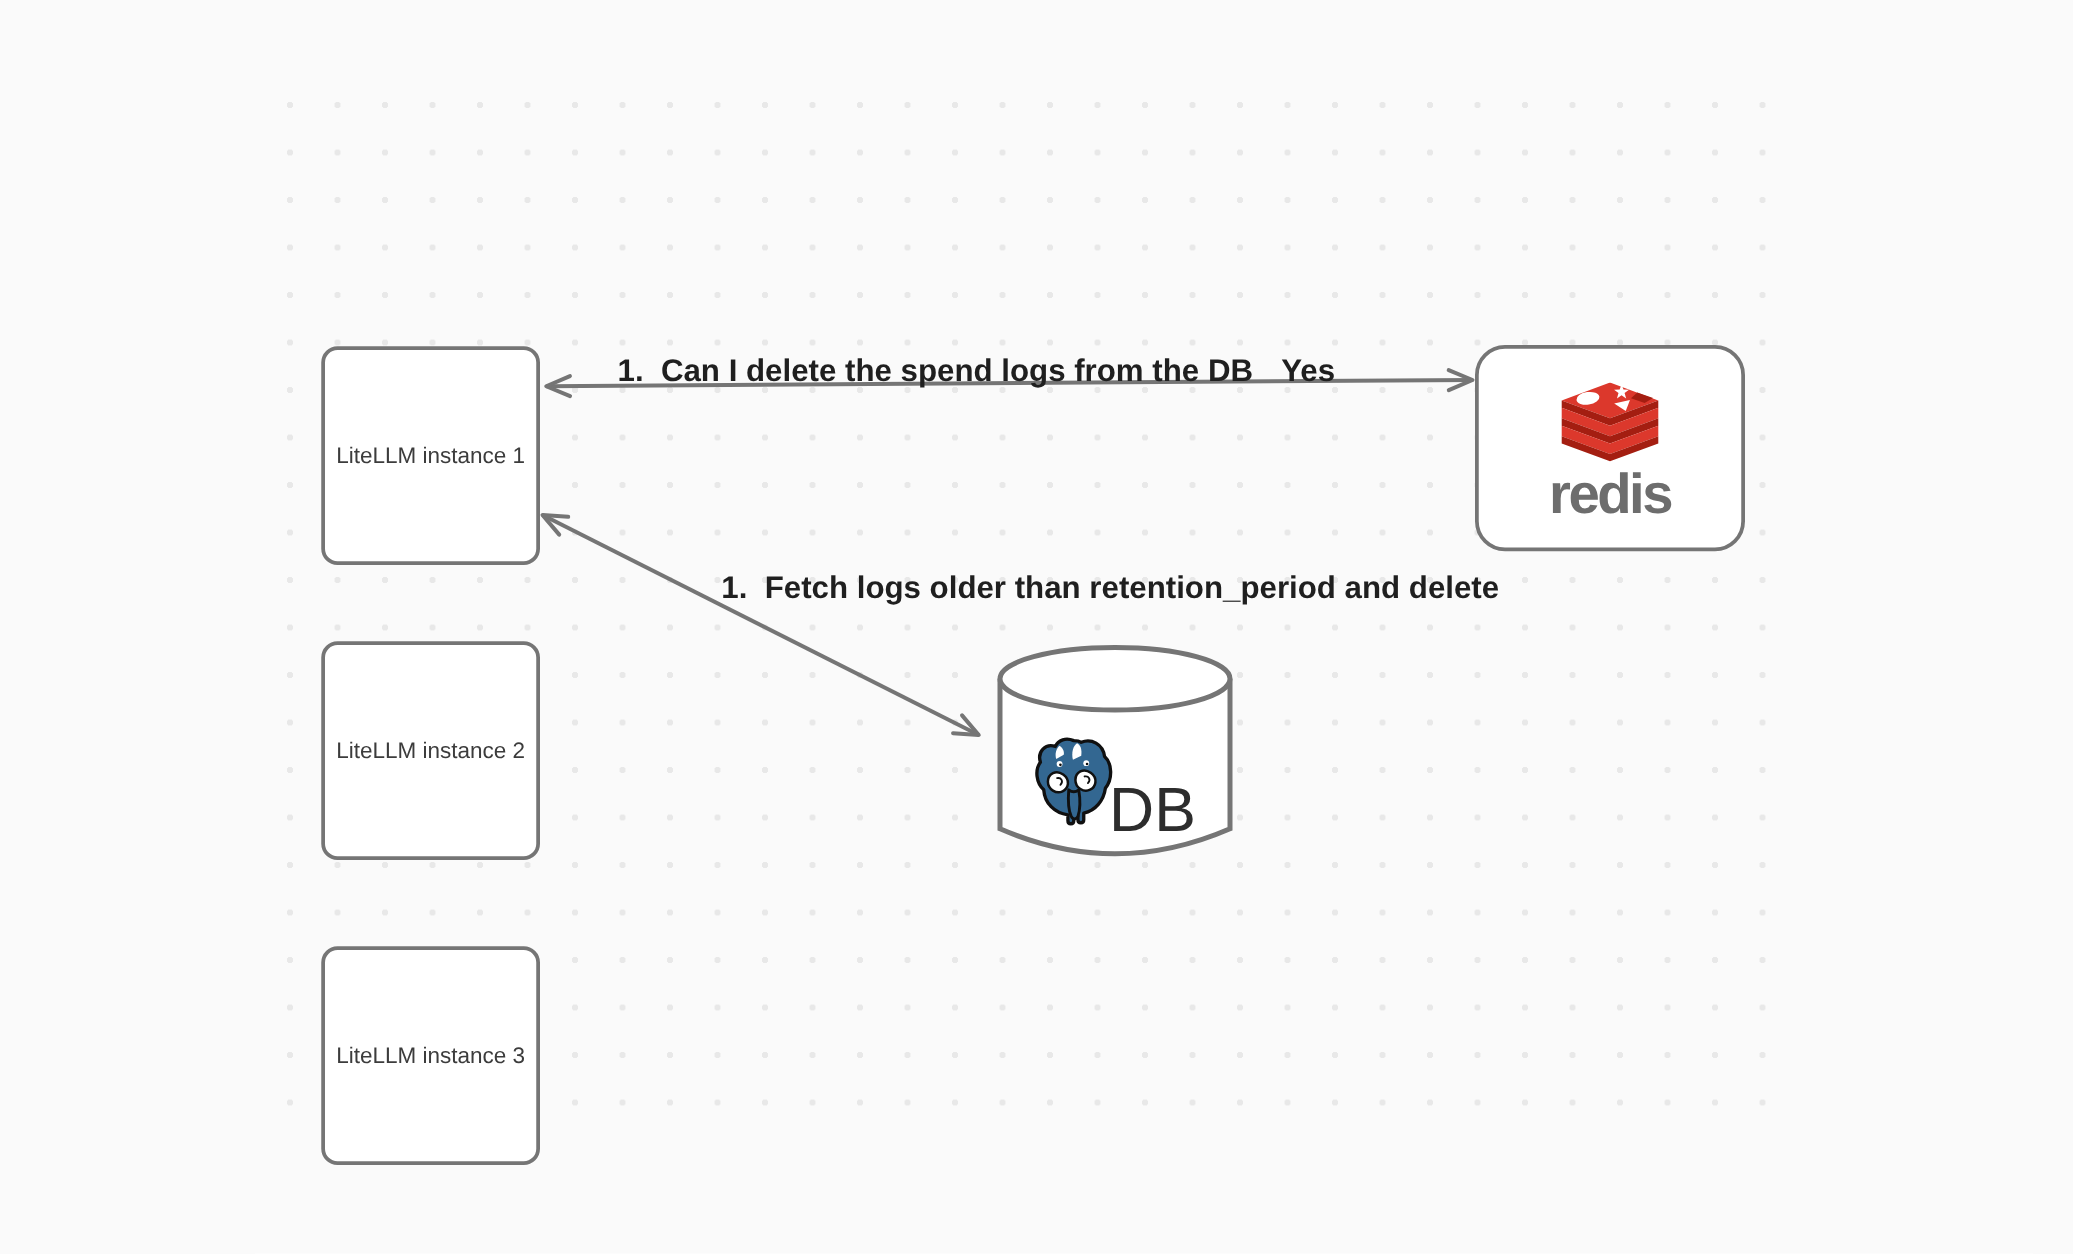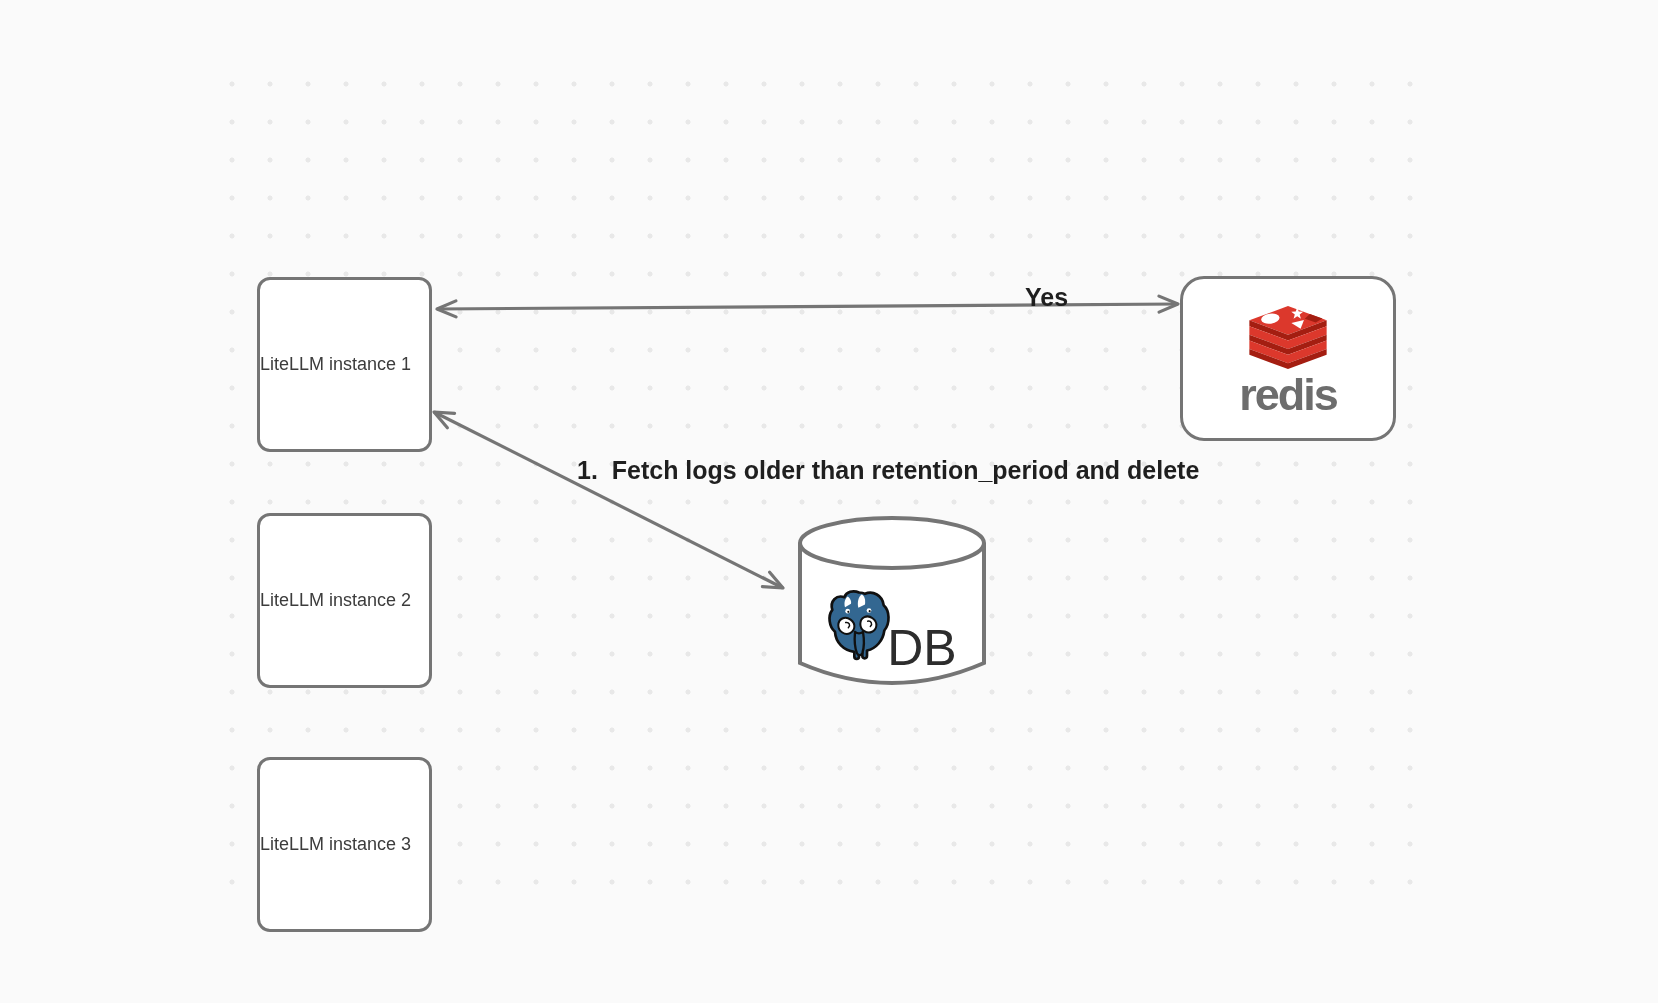"1. Can I delete the" div.edge-label { html: none -> <div>1. Can I delete the spend logs from the DB</div> }
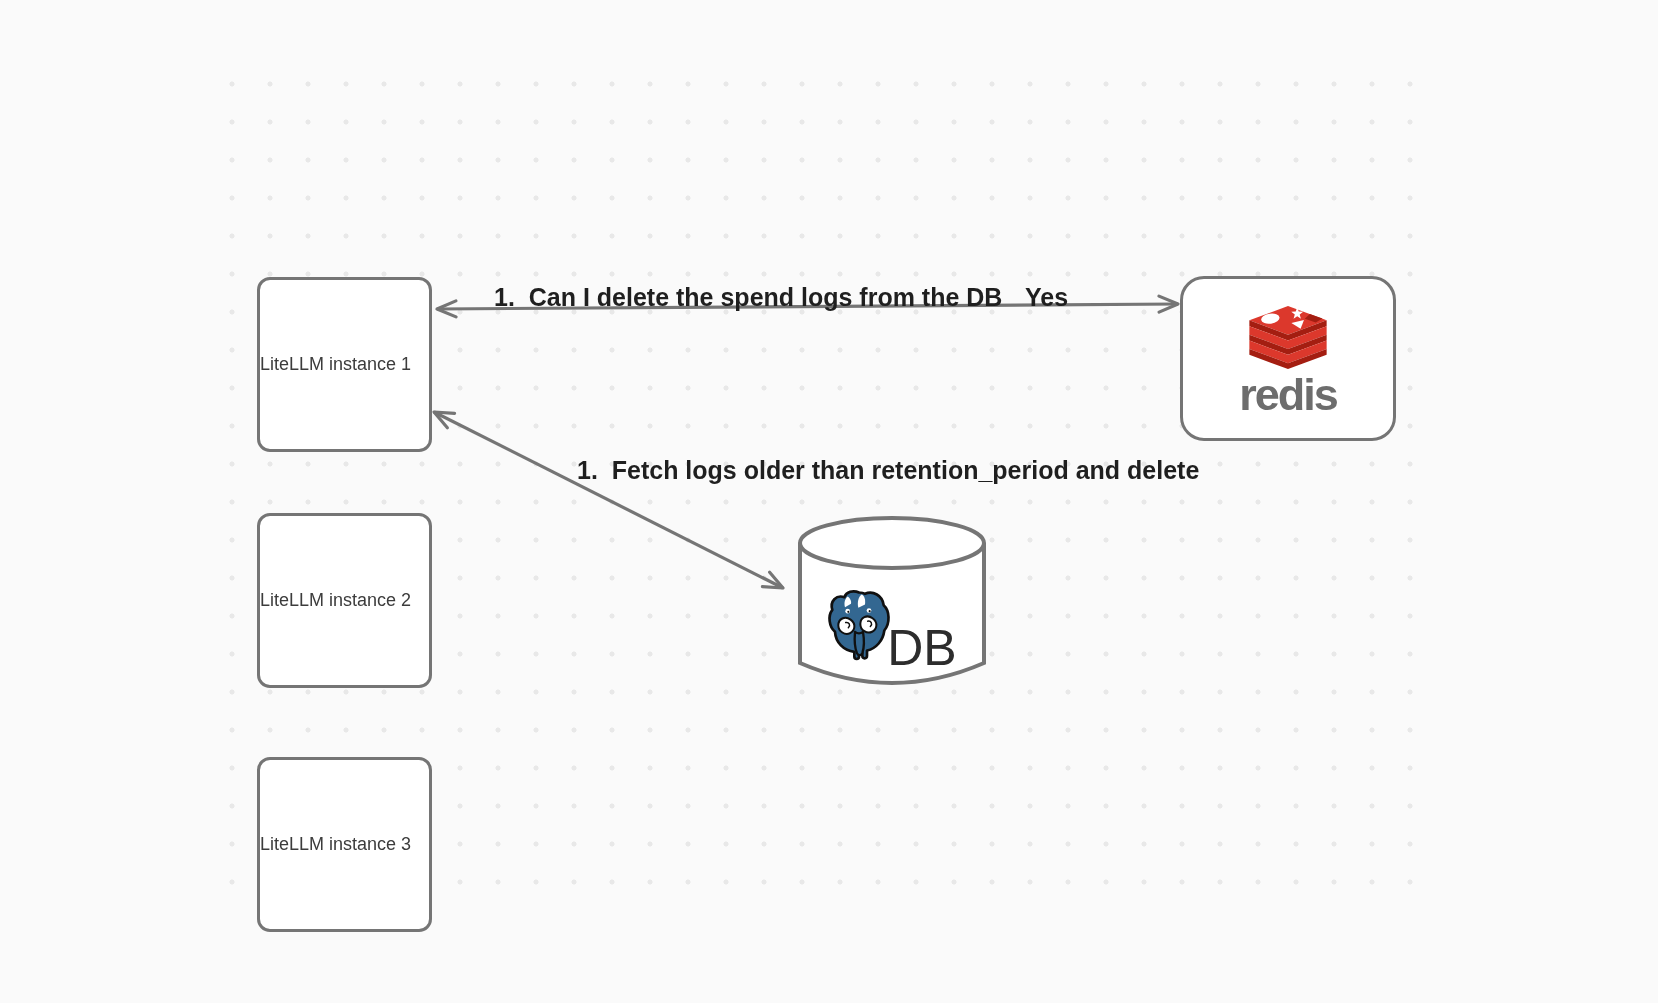"LiteLLM instance 1" .node { justify-content: none -> center }
